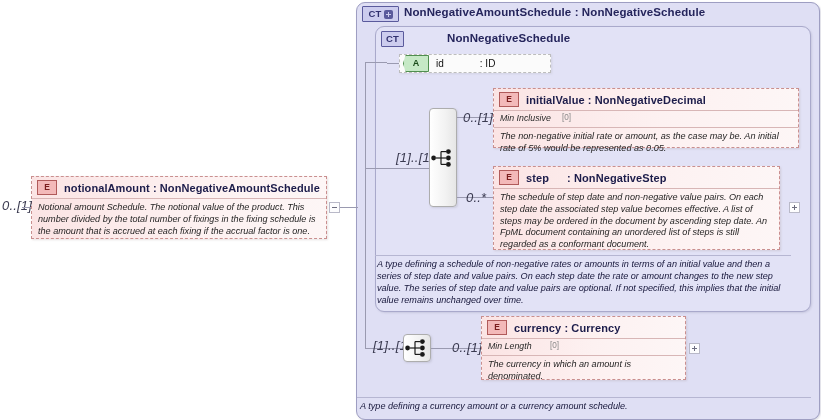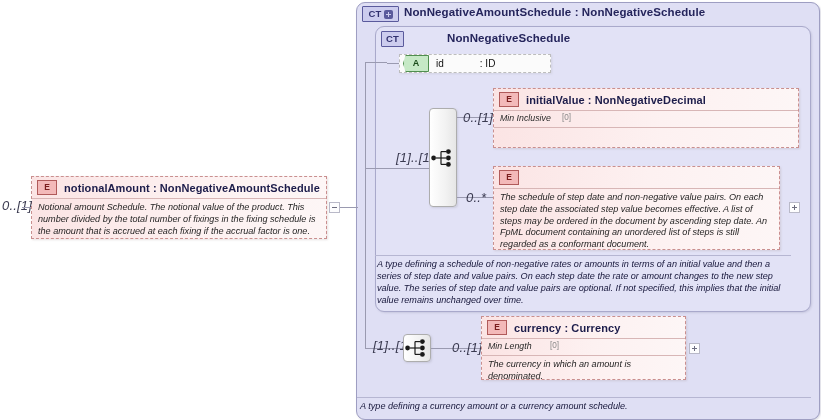"The non-negative initial rate or" div.doc { html: none -> <div>The non-negative initial rate or amount, as the case may be. An initial rate of 5% would be represented as 0.05.</div> }
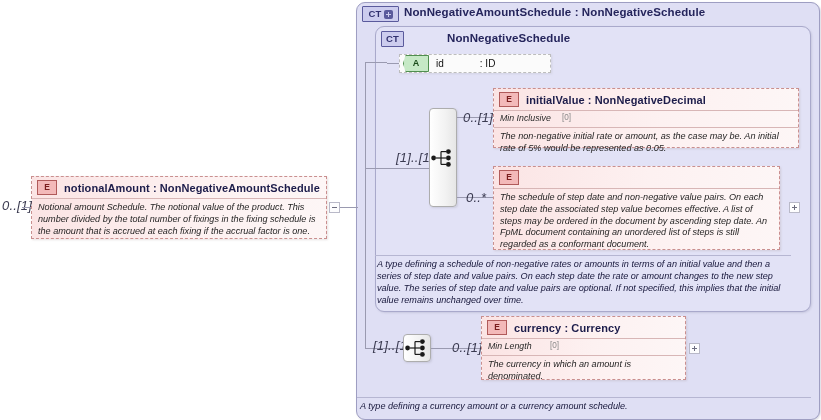"step : NonNegativeStep" span.nm { html: none -> <span> <span>step</span><span></span><span>:</span> <span>NonNegativeStep</span> </span> }
